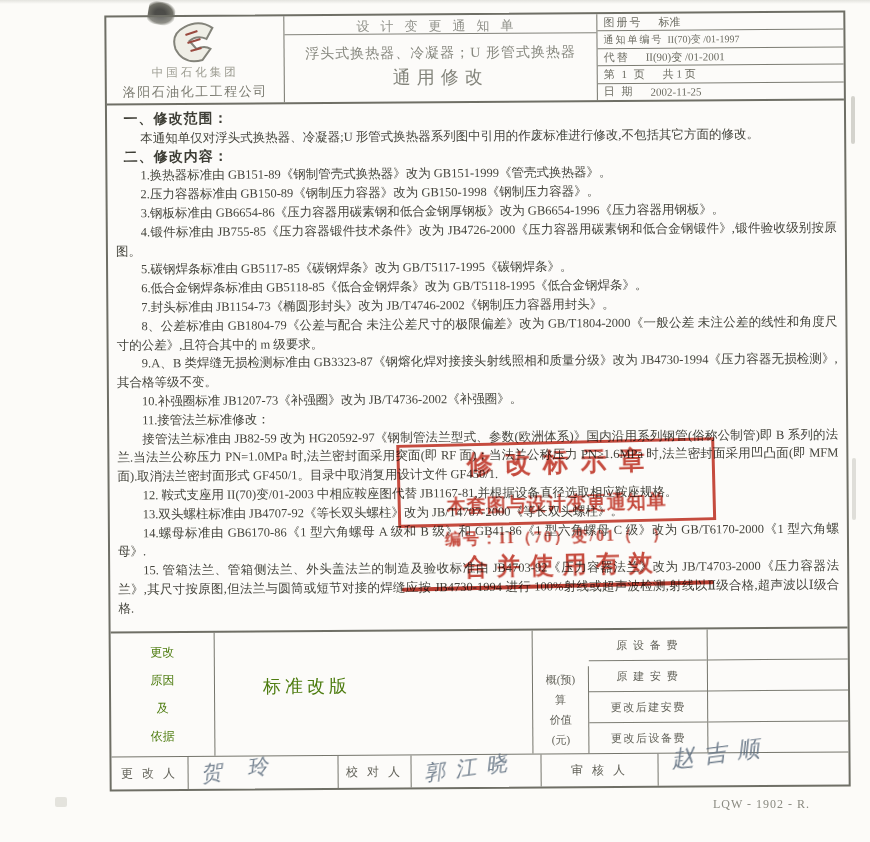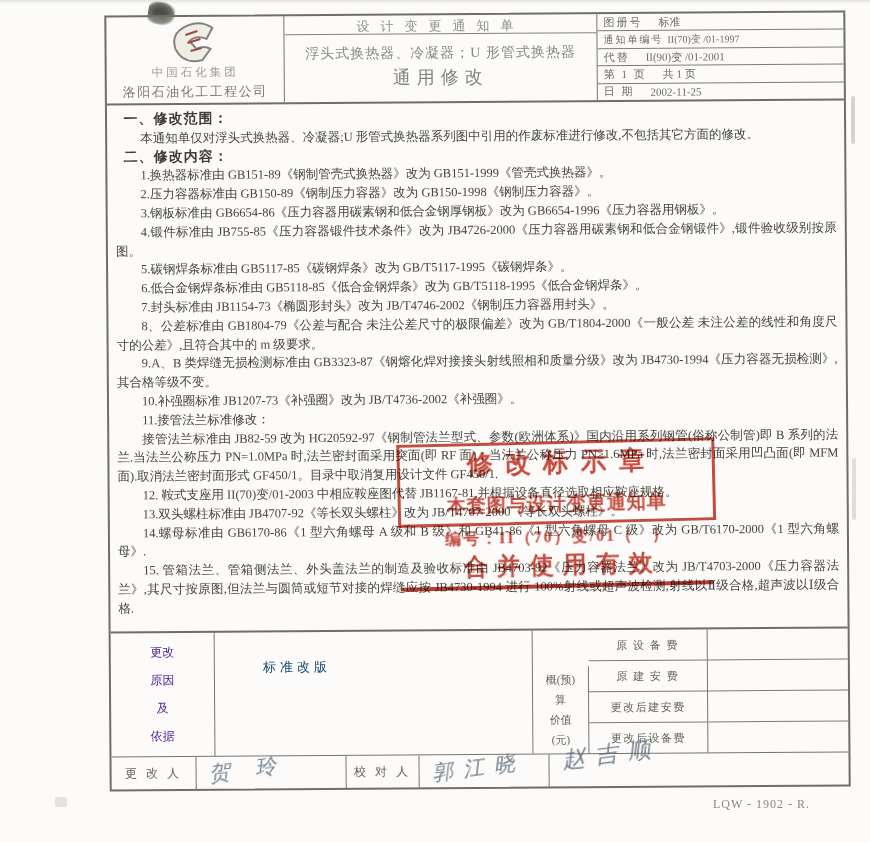"更改" .c-reason-label { color: #4c1d95 -> #4d7c0f }
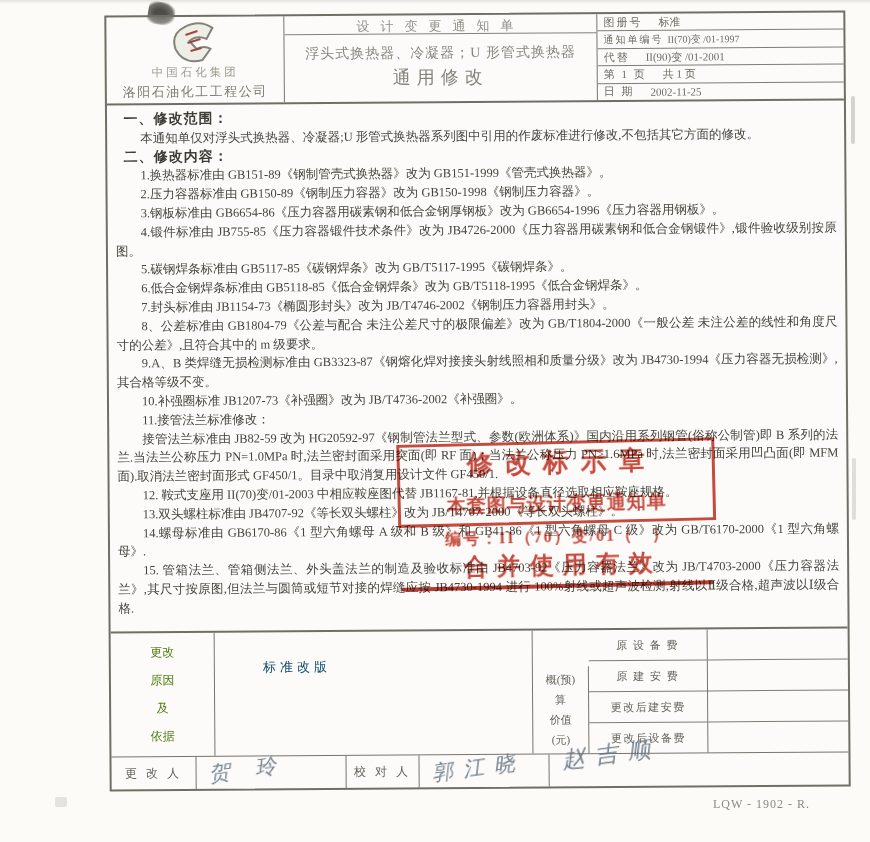"标准改版" .reason-text { color: #0c4a6e -> #4d7c0f; font-size: 13px -> 18px; top: 26px -> 42px }
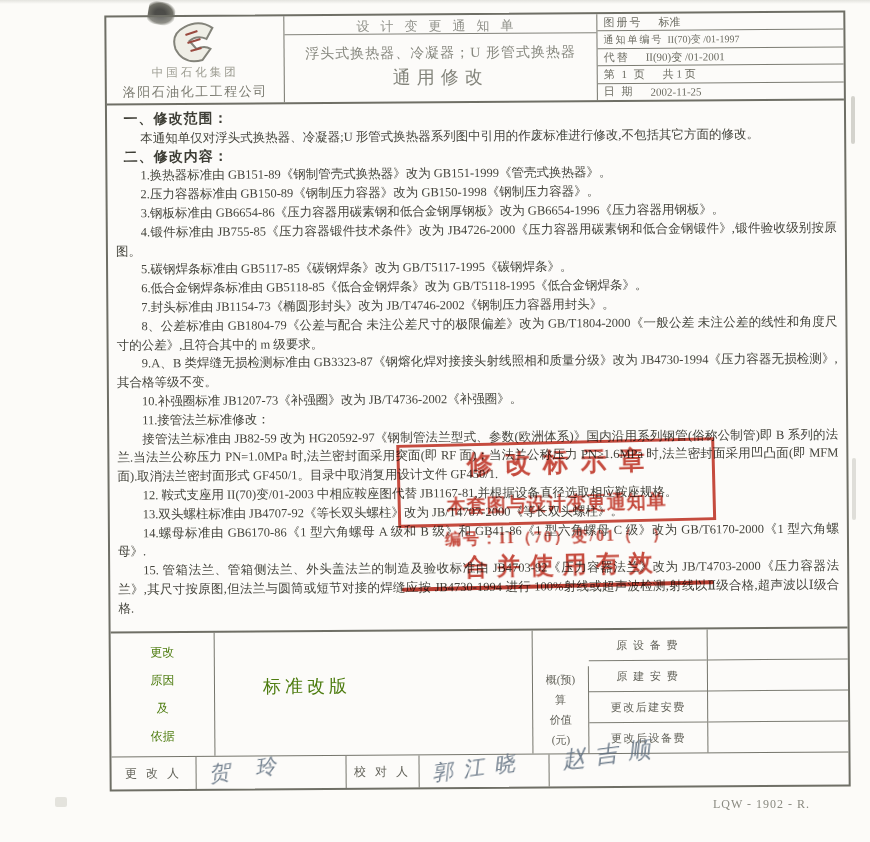"更 改 人" div.c { width: 85px -> 77px }
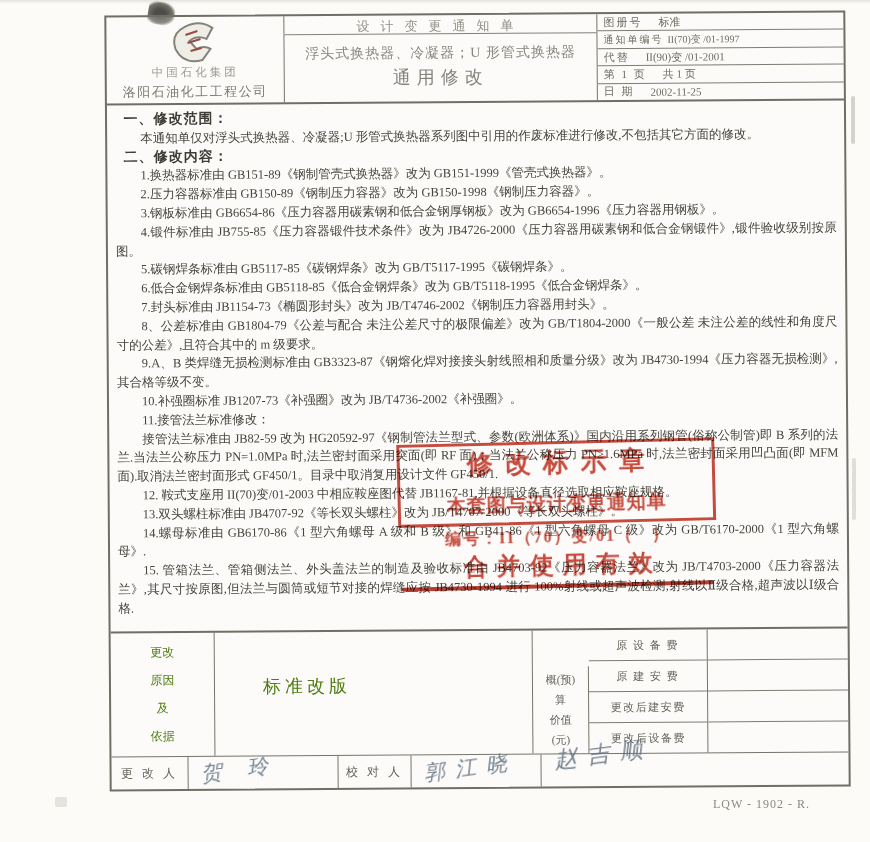"审 核 人" div.c { html: none -> <div>审 核 人</div> }
